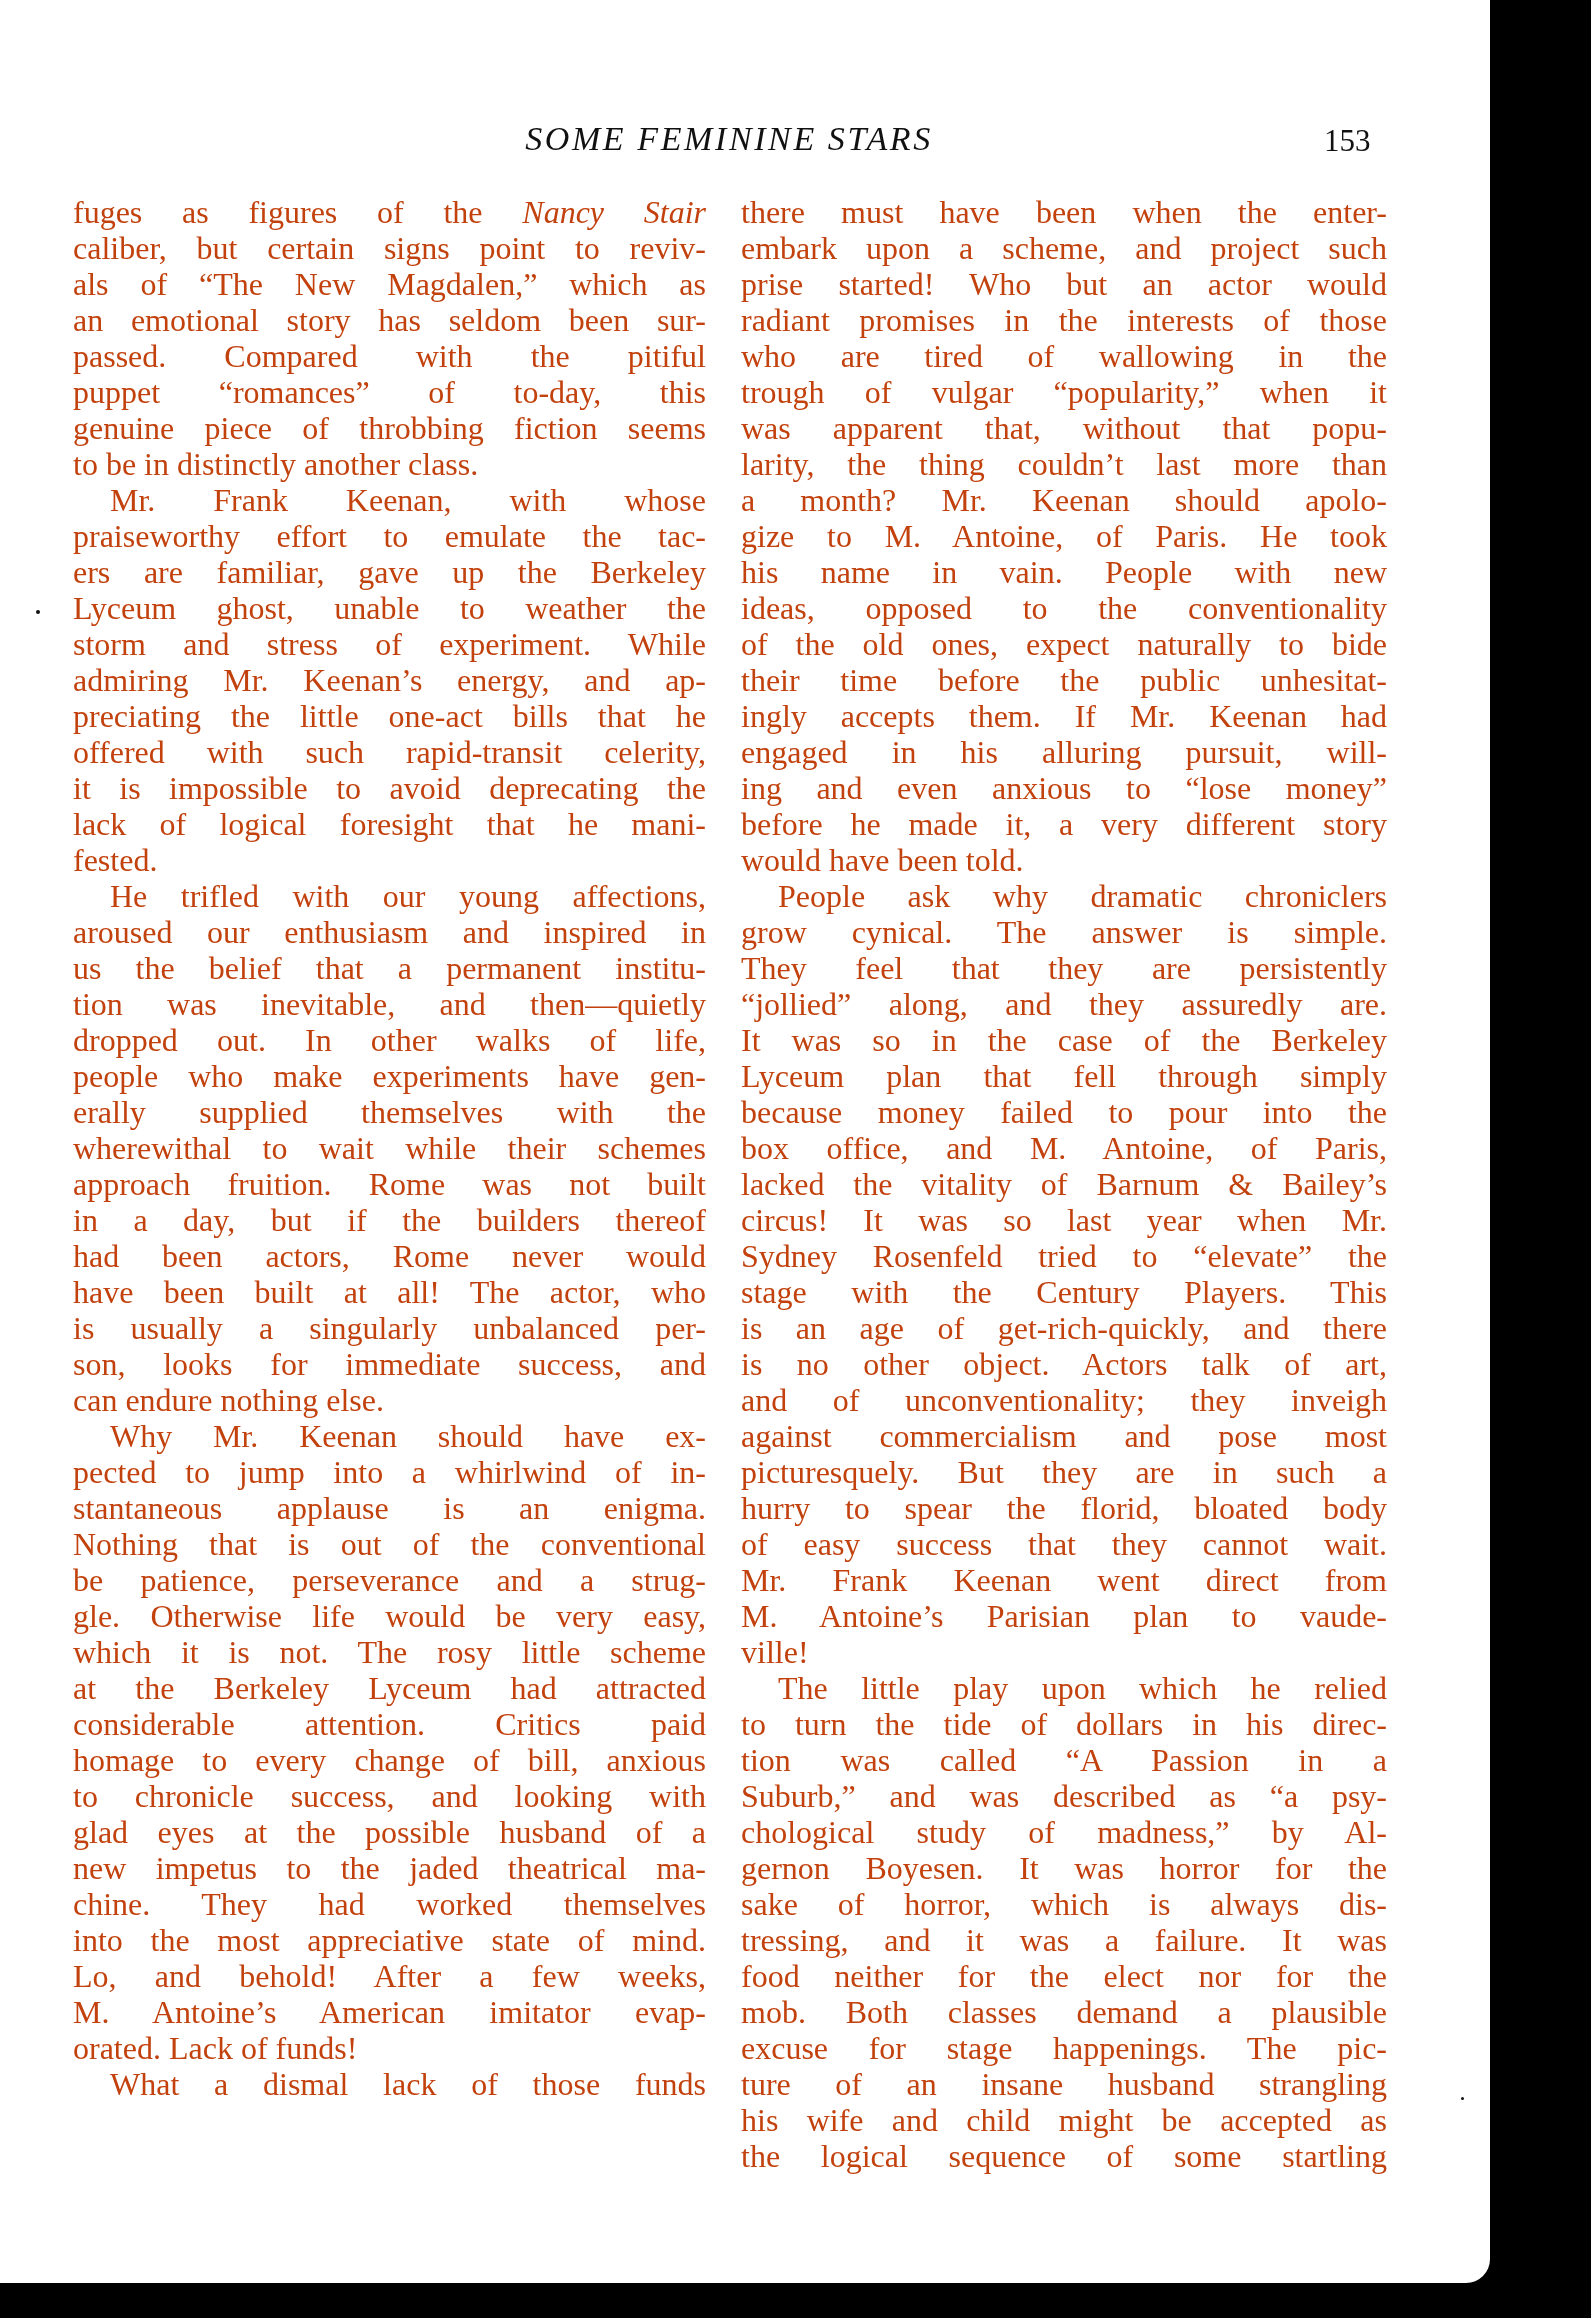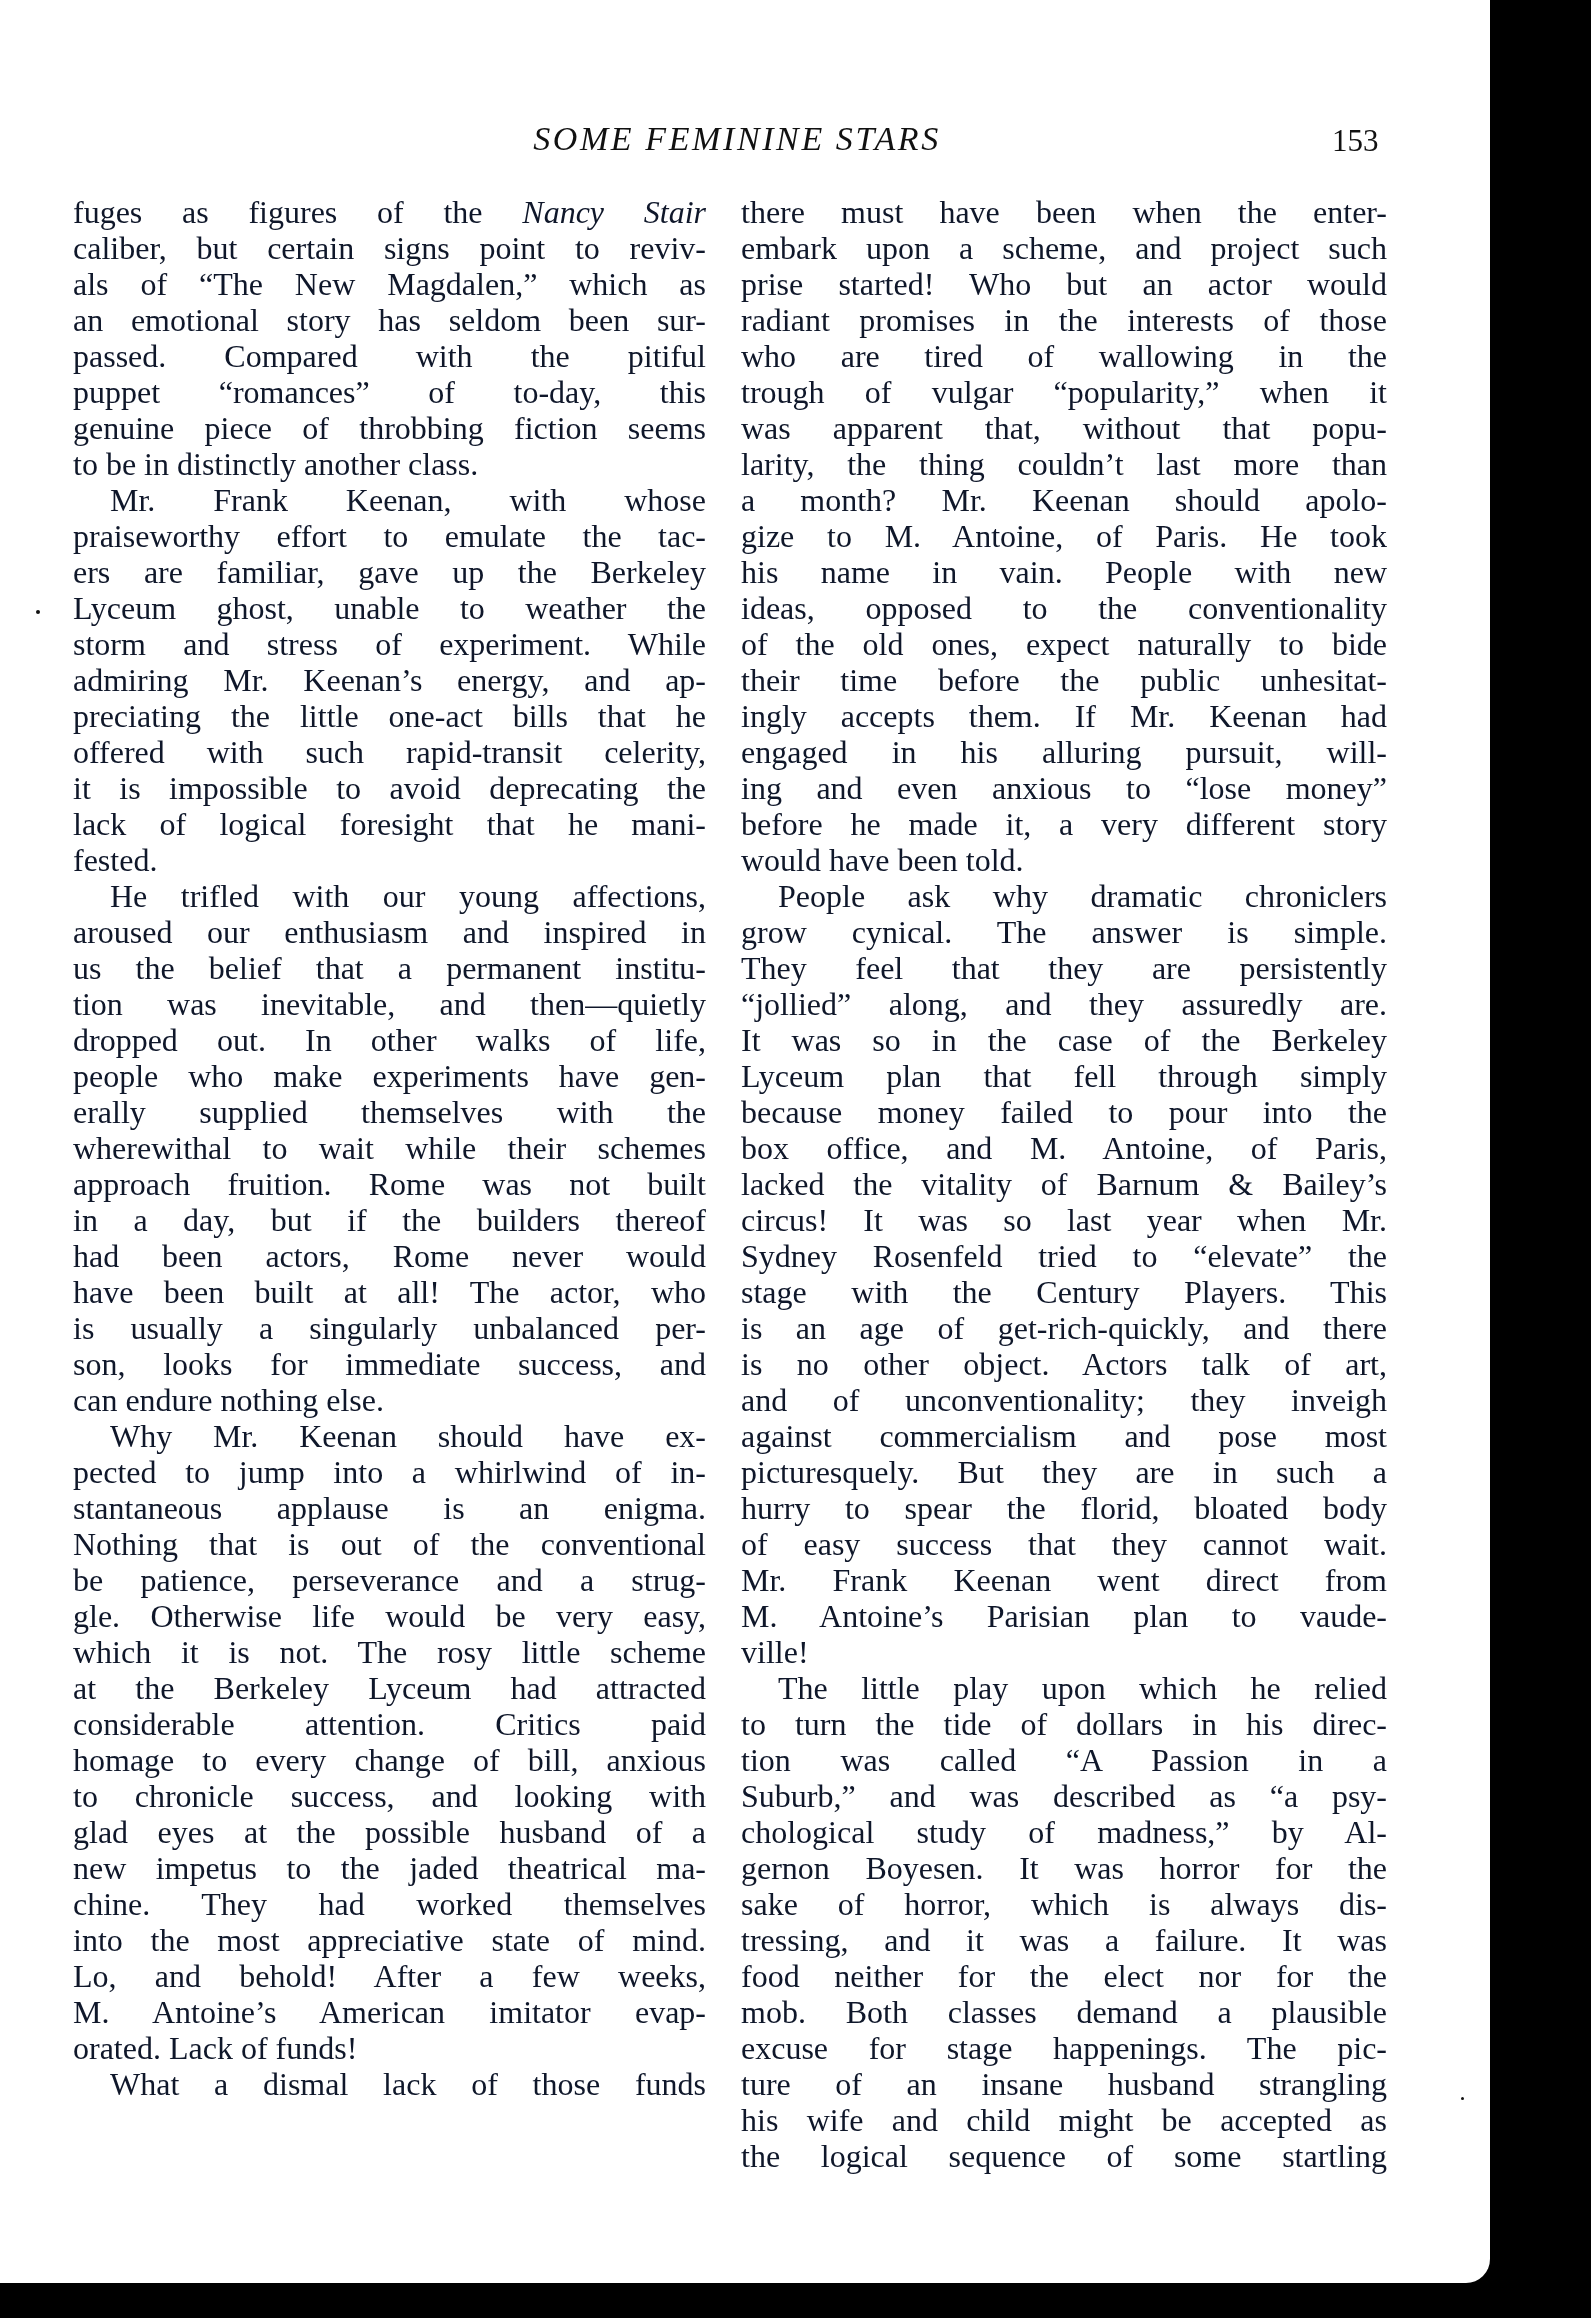"SOME FEMININE STARS" .running-head { left: 16px -> 8px }
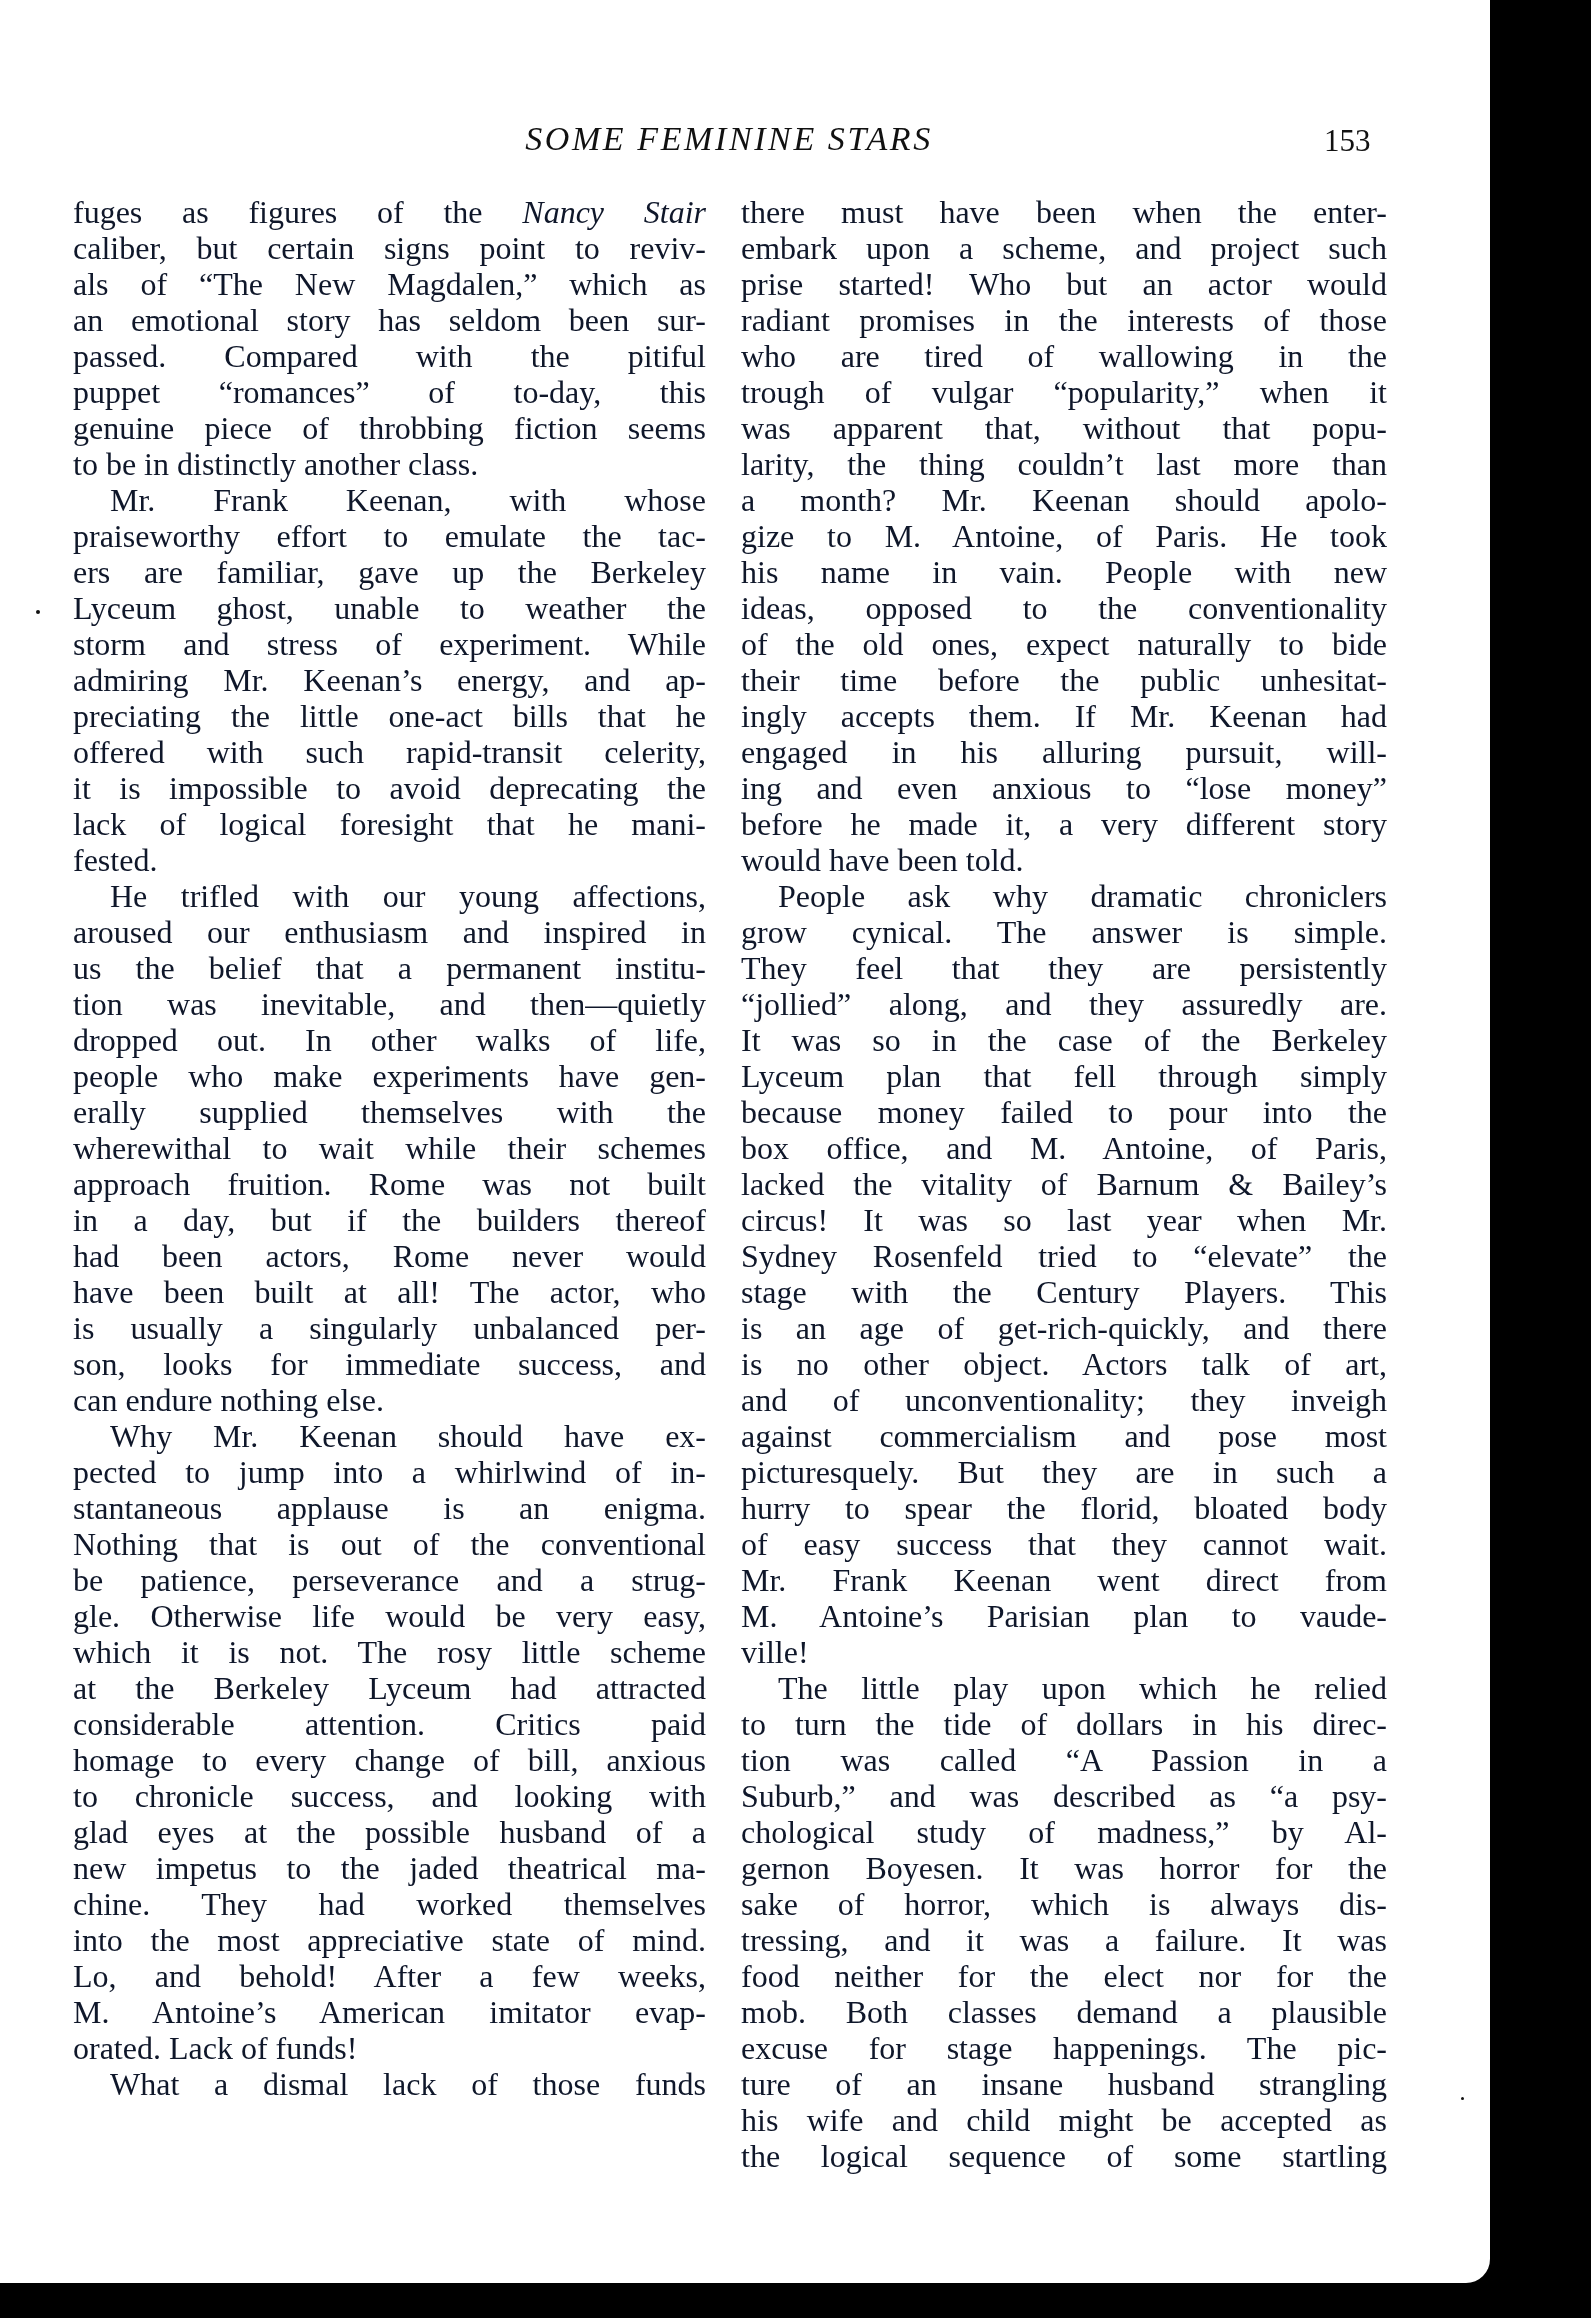"fuges as figures of the" .column { color: #0f172a -> #c2410c }
